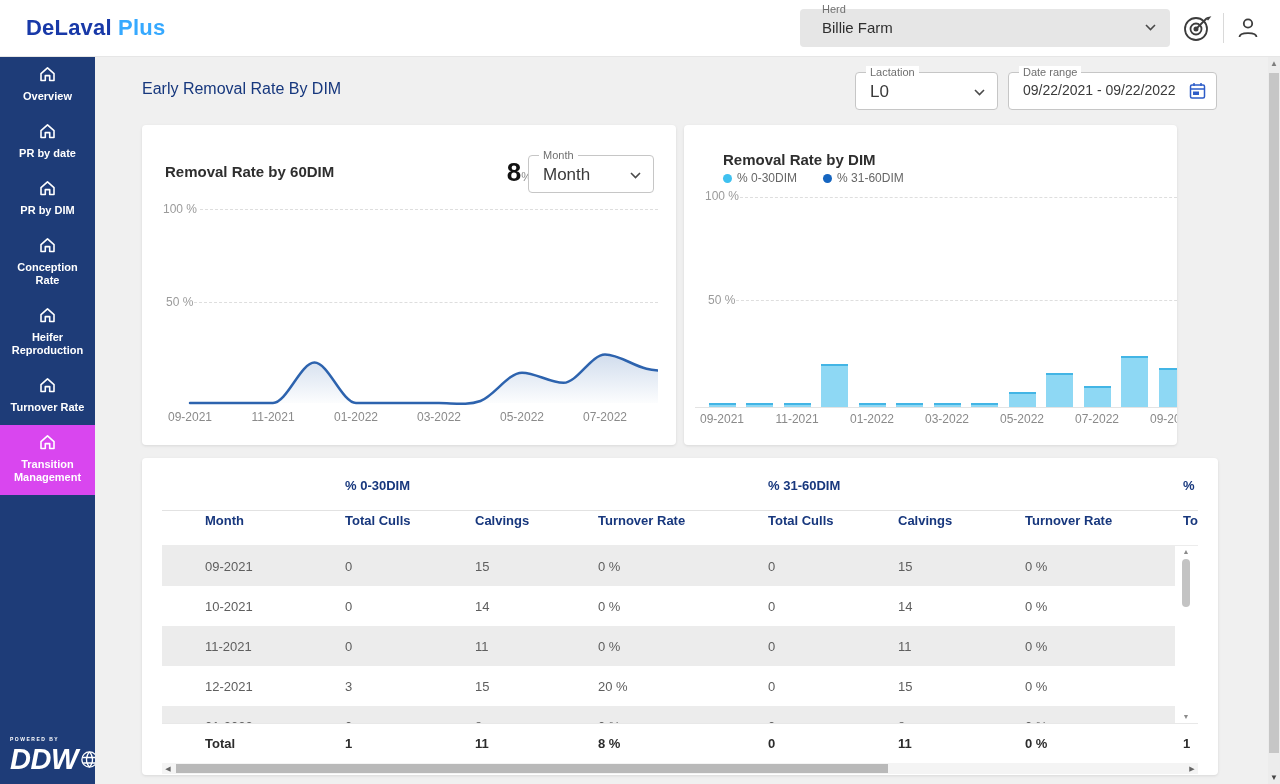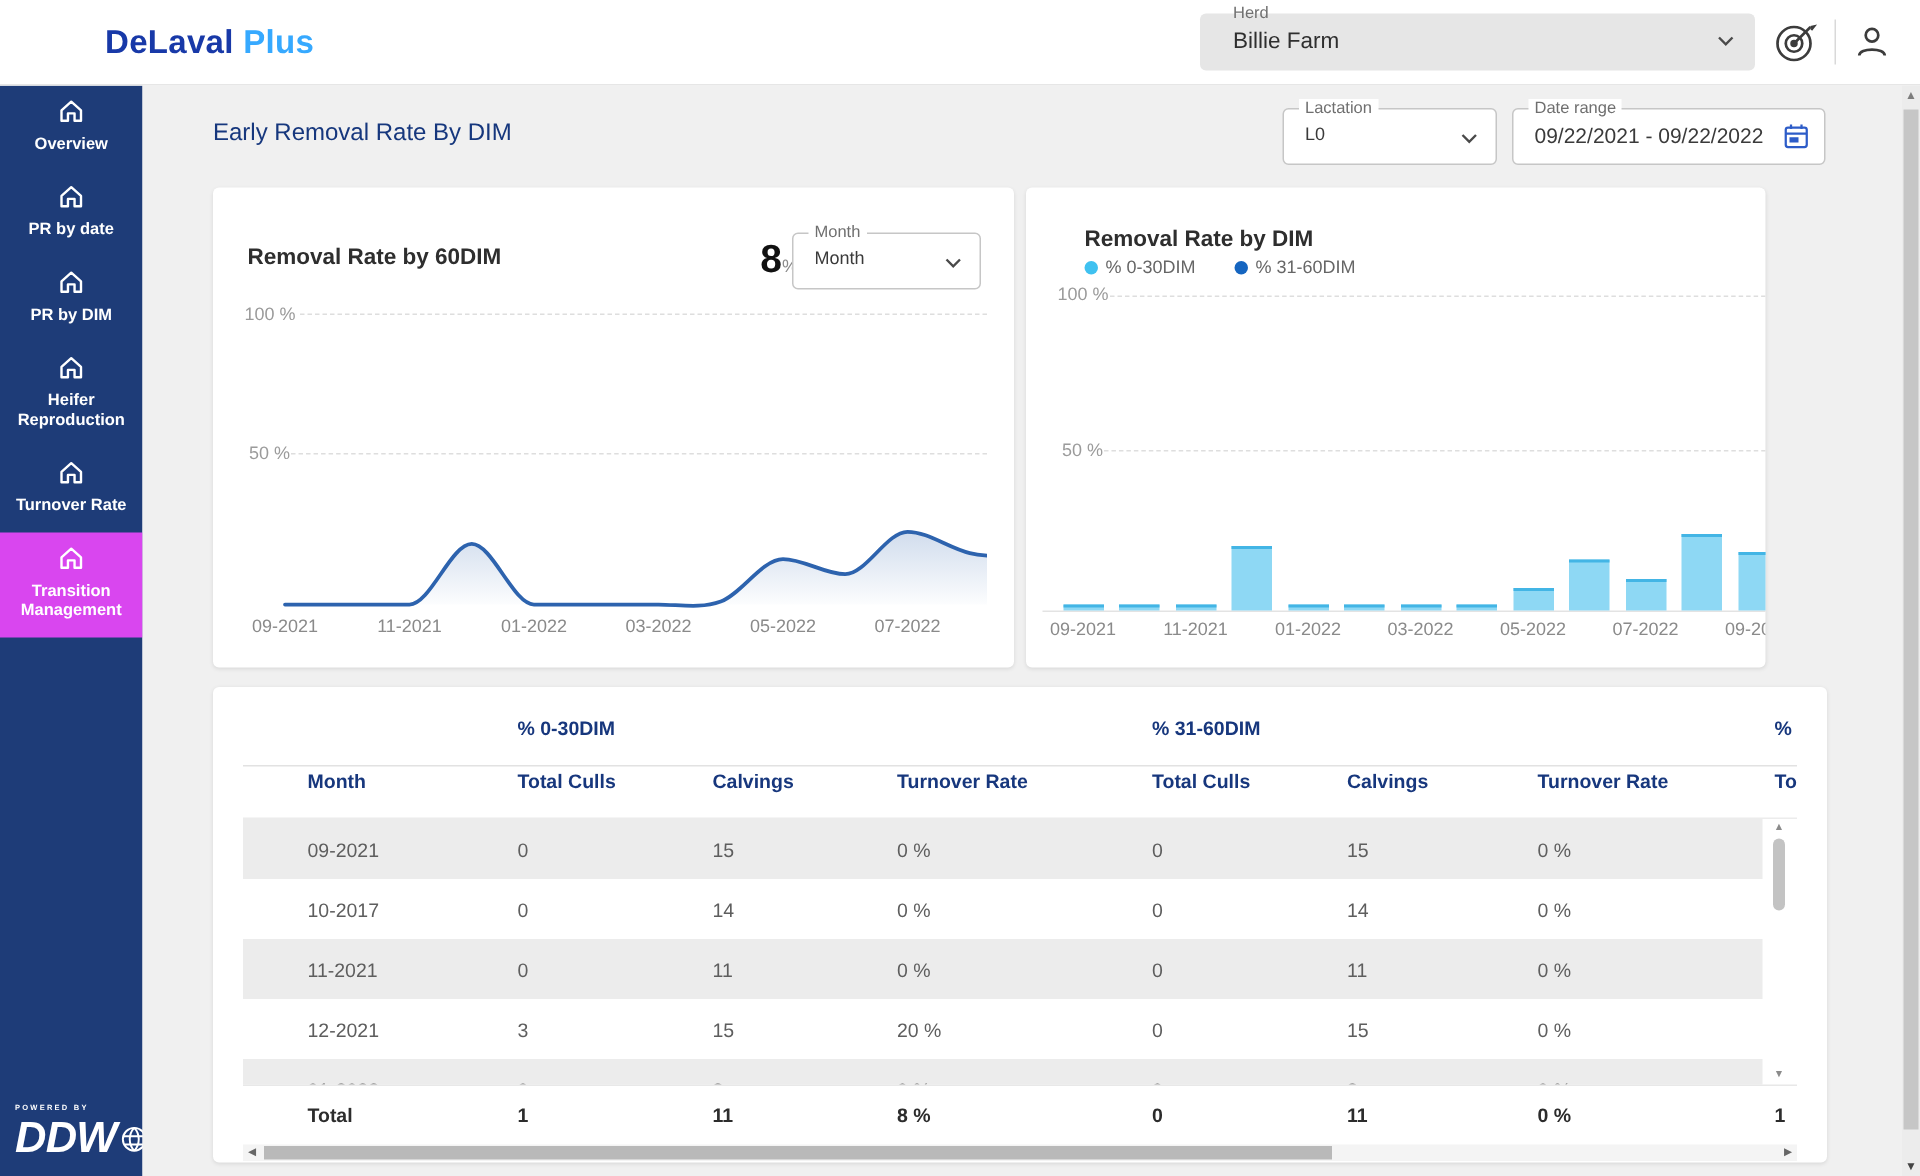"DeLaval Plus" .logo { margin-left: 44px -> none }
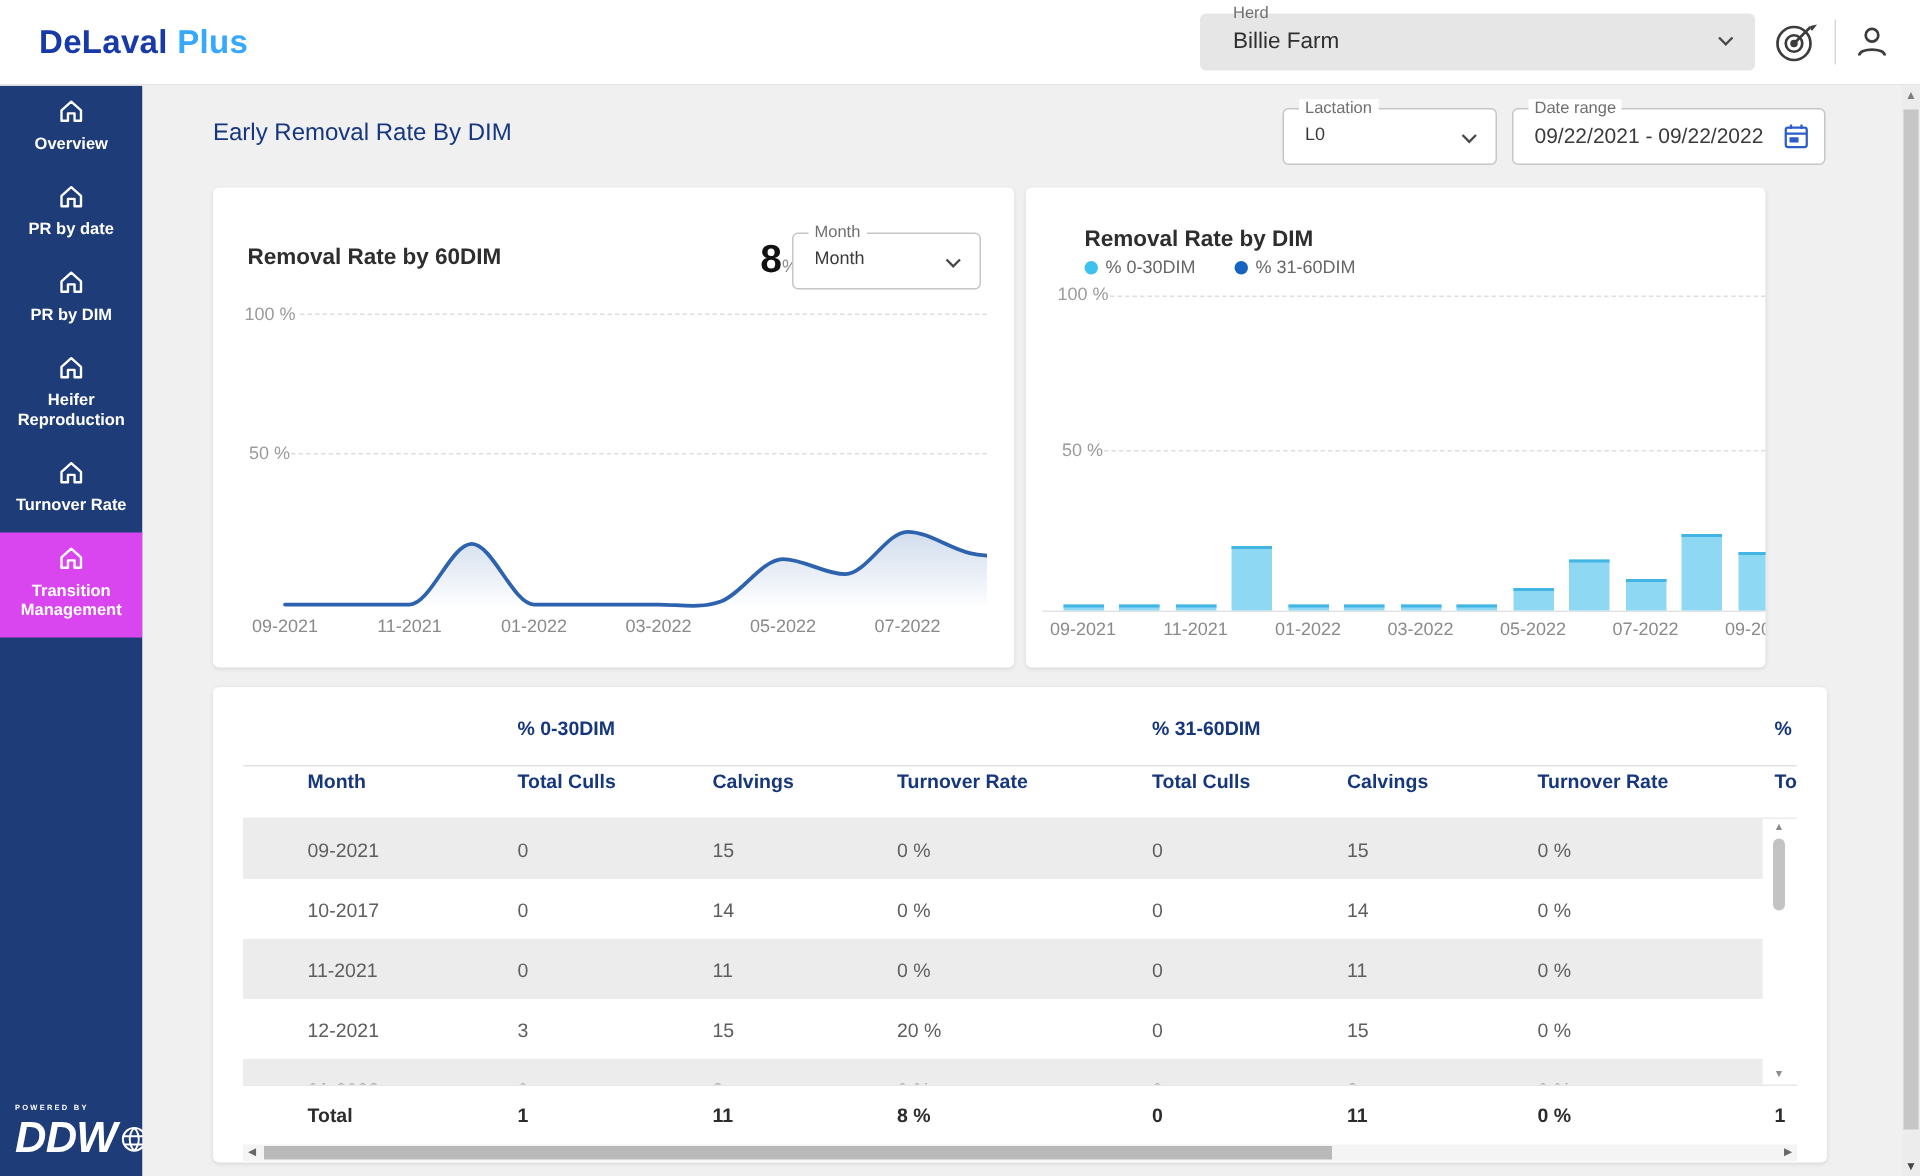"L0" .outlined-select .fvalue { font-size: 12px -> 17px }
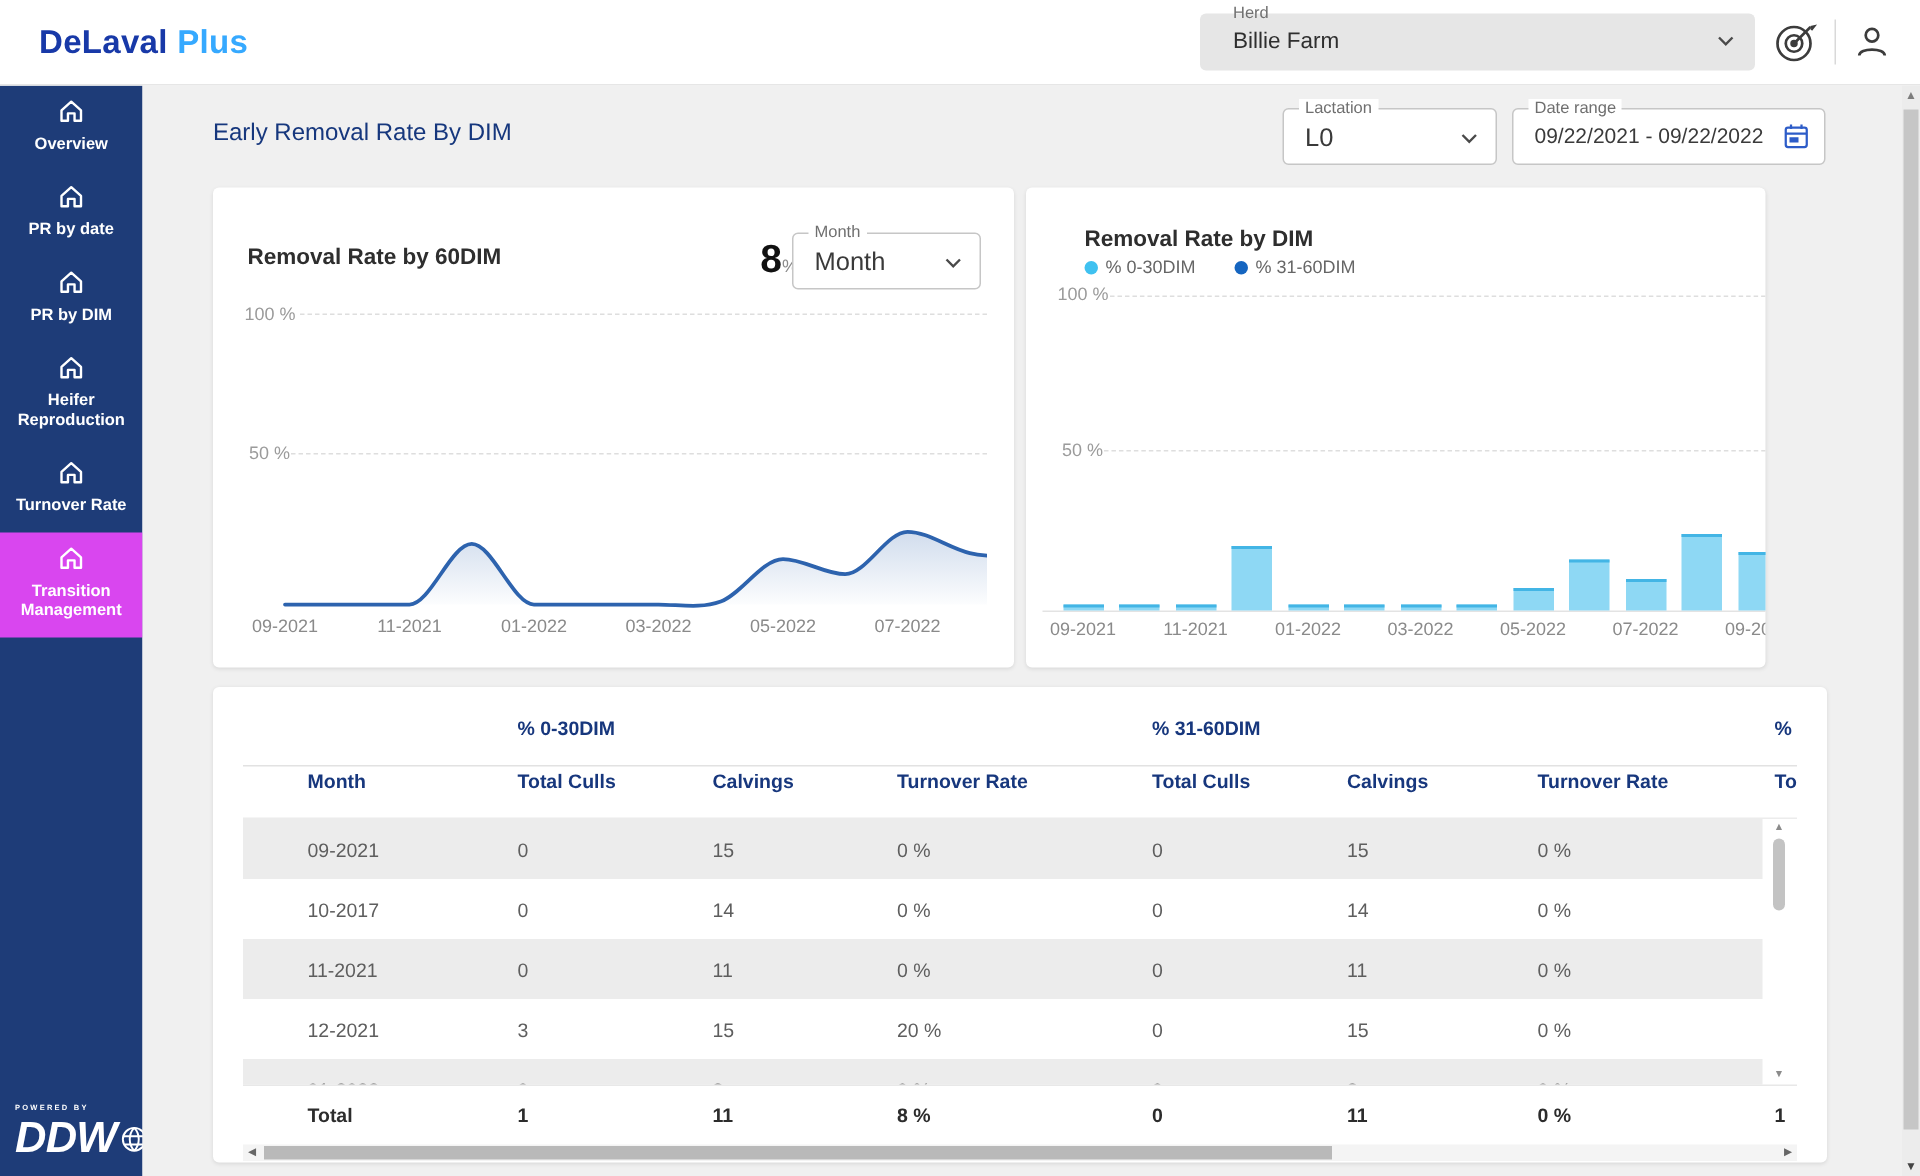"Conception Rate" div.nav-item { html: none -> <div> <span> <svg> <path></path> </svg> </span> <span>Conception Rate</span> </div> }
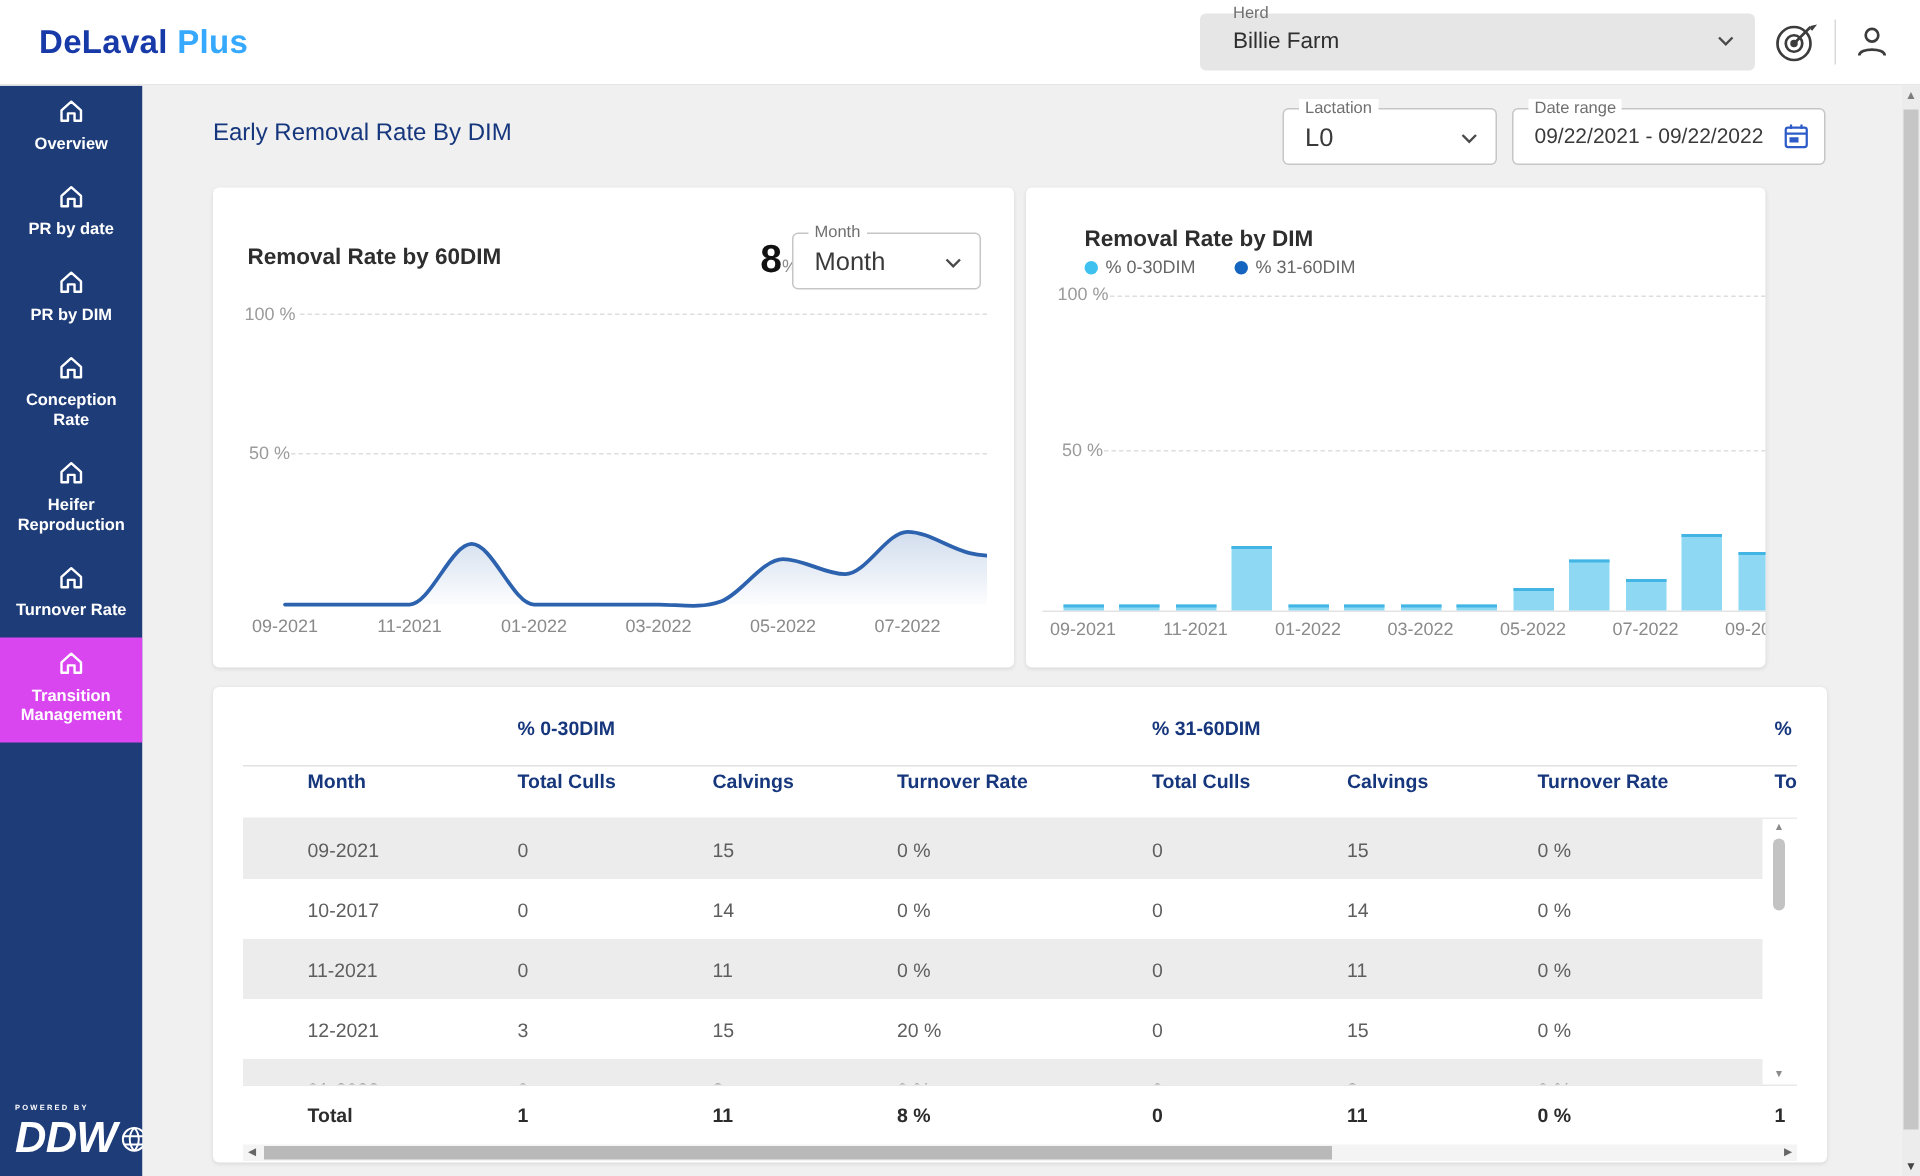"10-2017" div { text: 10-2017 -> 10-2021 }
